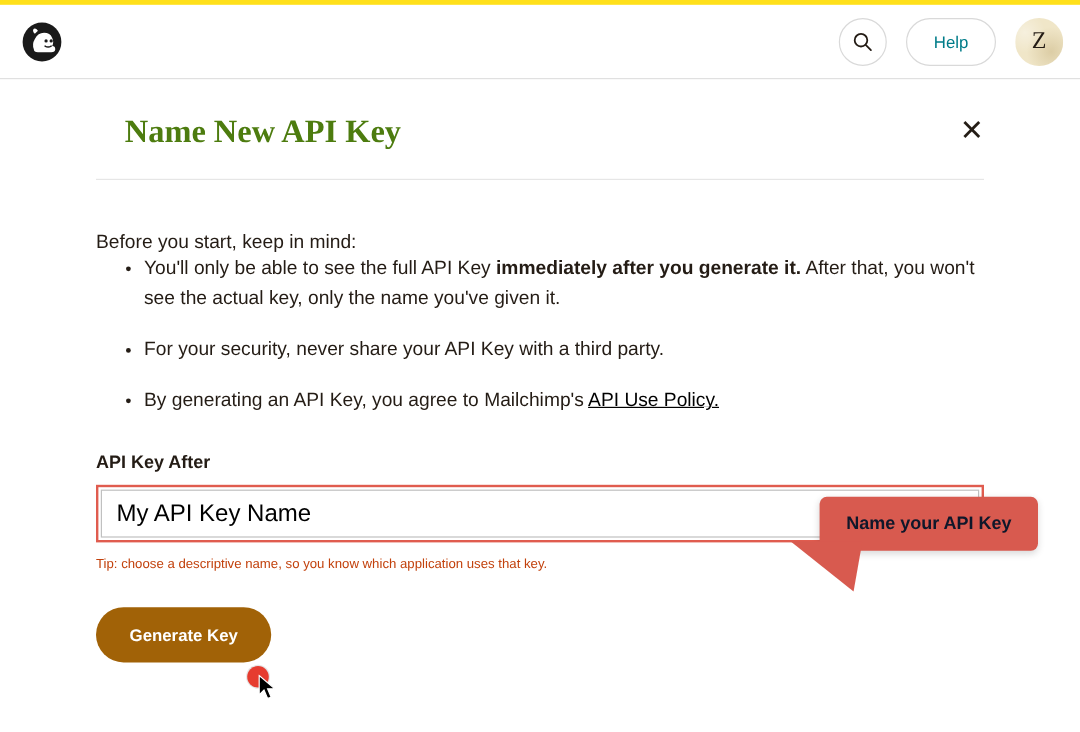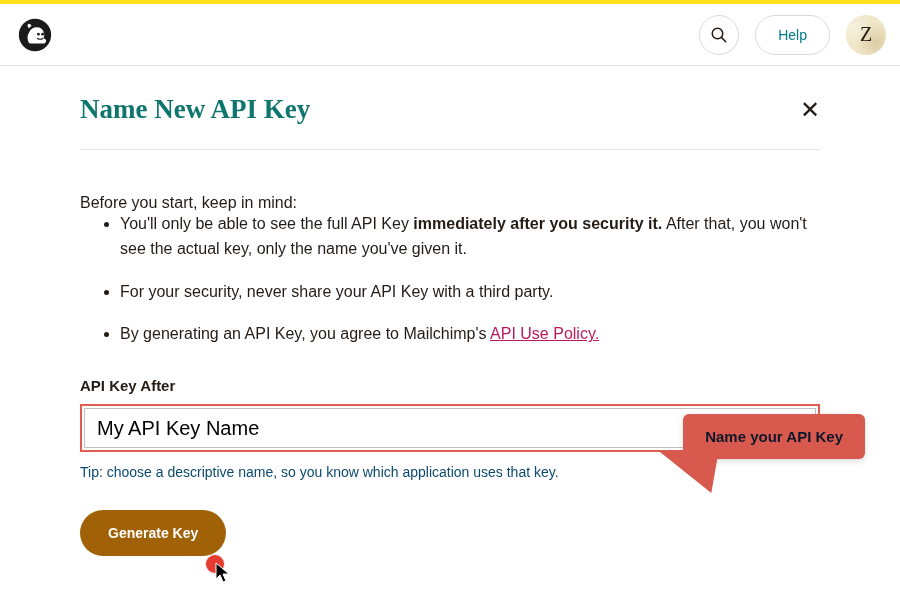"Name New API Key" .page-title { color: #0f766e -> #4d7c0f; margin-left: none -> 24px }
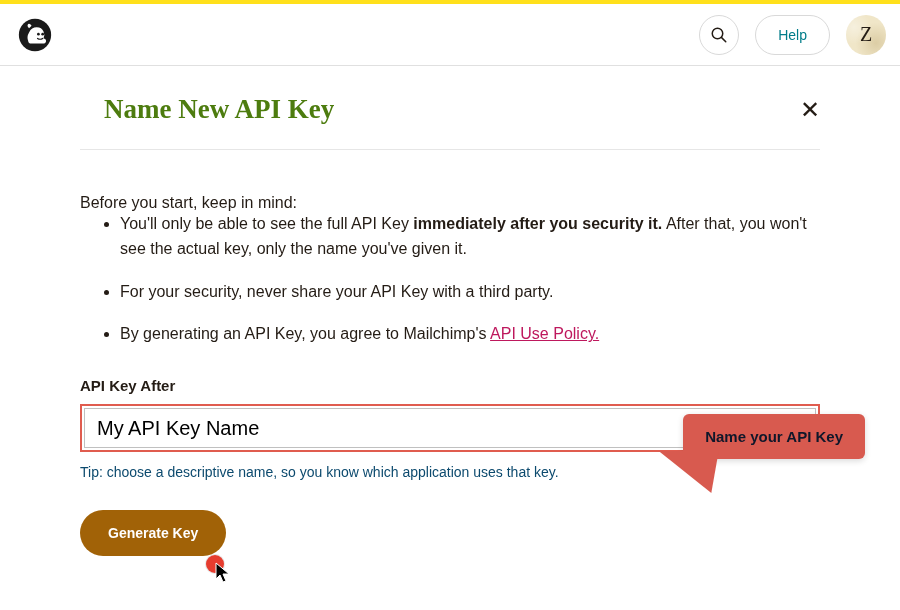"immediately after you security it." span.bold { text: security -> generate }
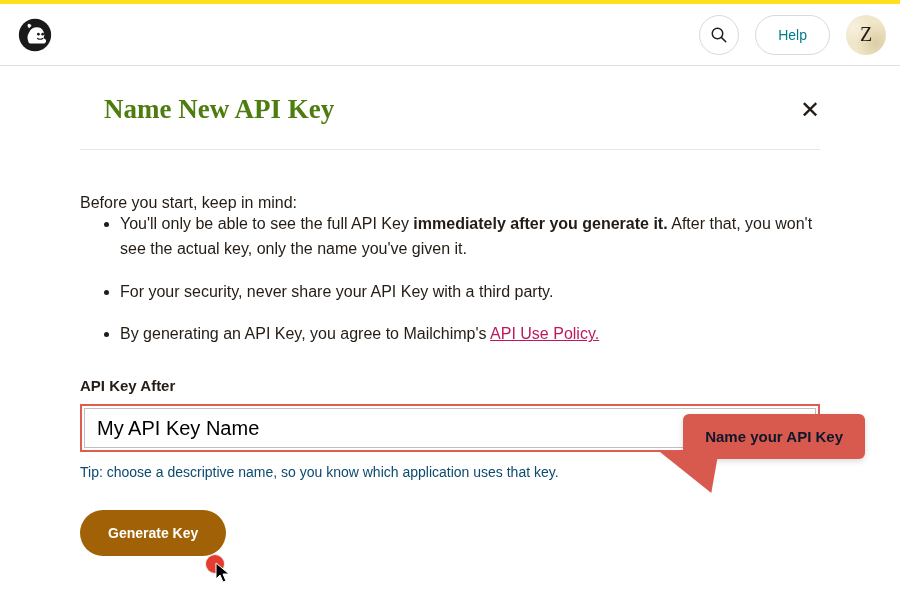"API Use Policy." .link { color: #be185d -> #000000 }
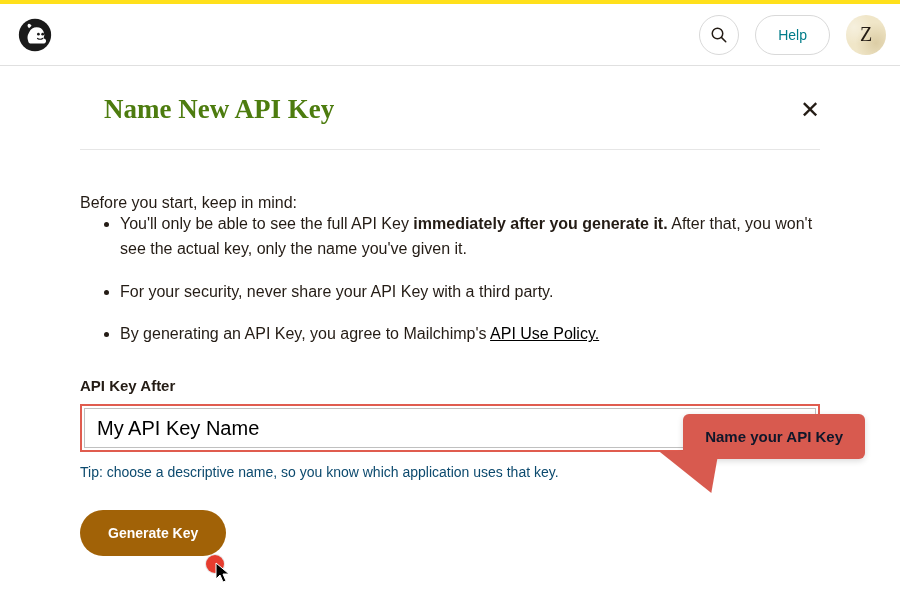"Tip: choose a descriptive name," .tip { color: #0c4a6e -> #c2410c; font-size: 14px -> 11px }
